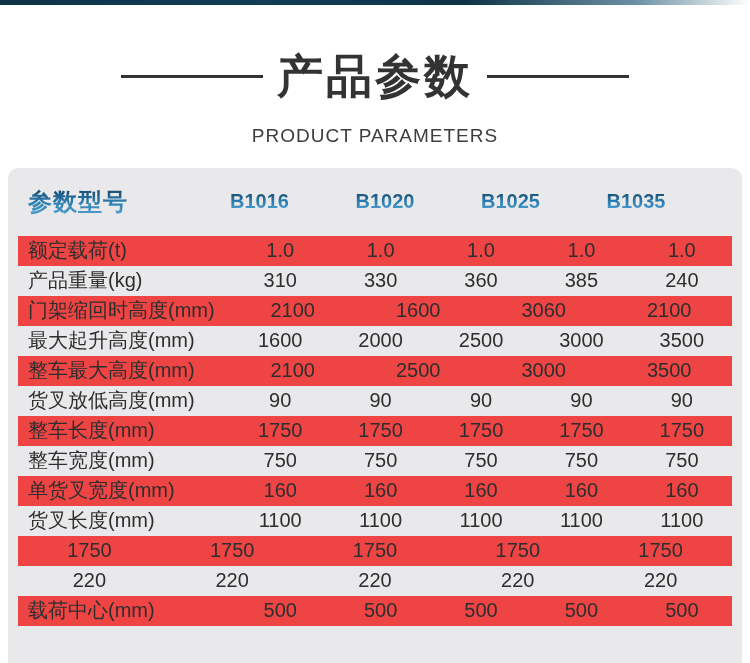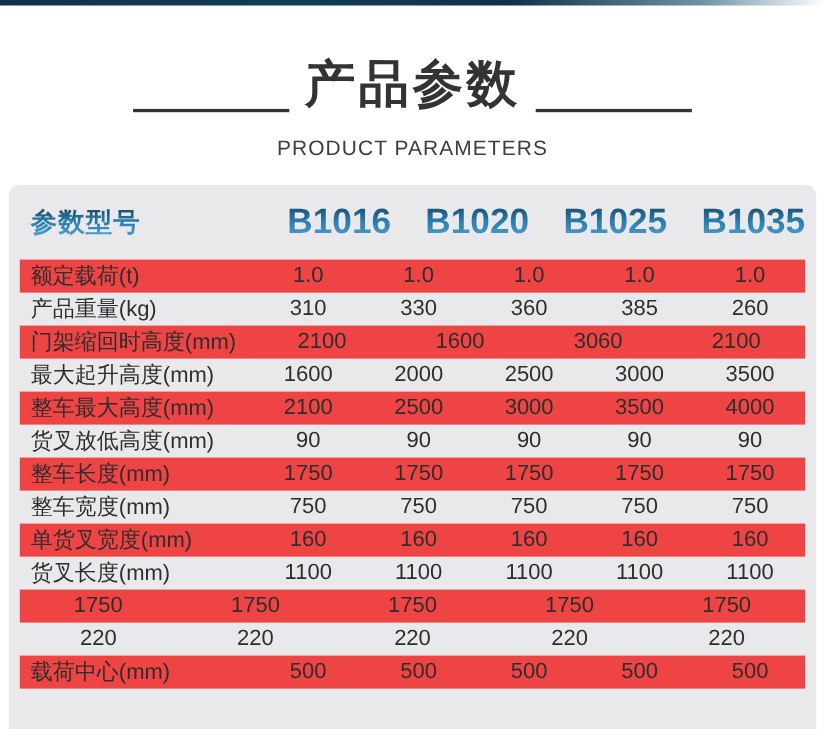"产品参数" .title-row { align-items: flex-end -> center }
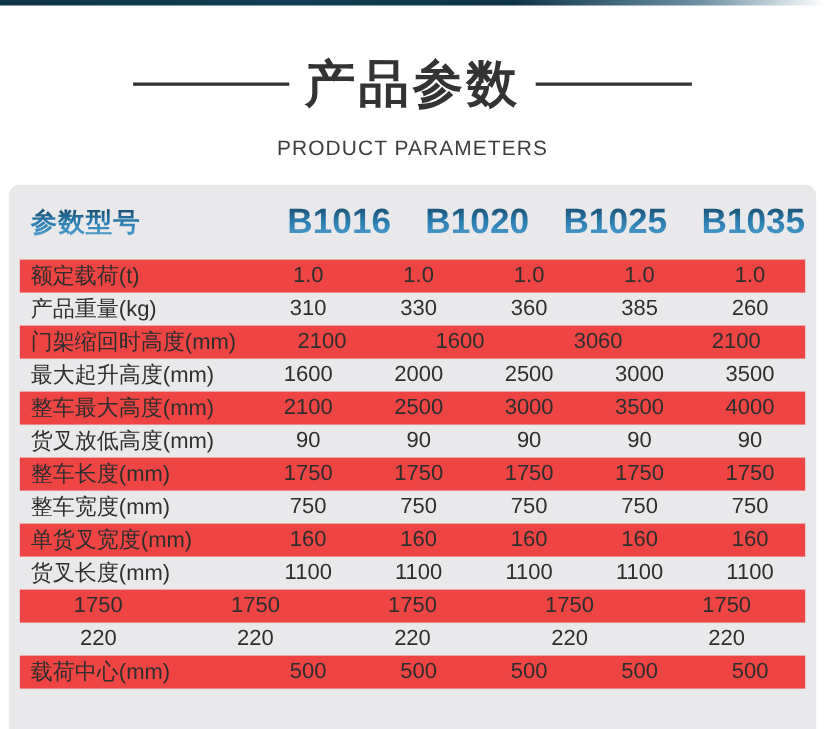"B1016" .col-head { font-size: 32px -> 20px; text-align: right -> left }
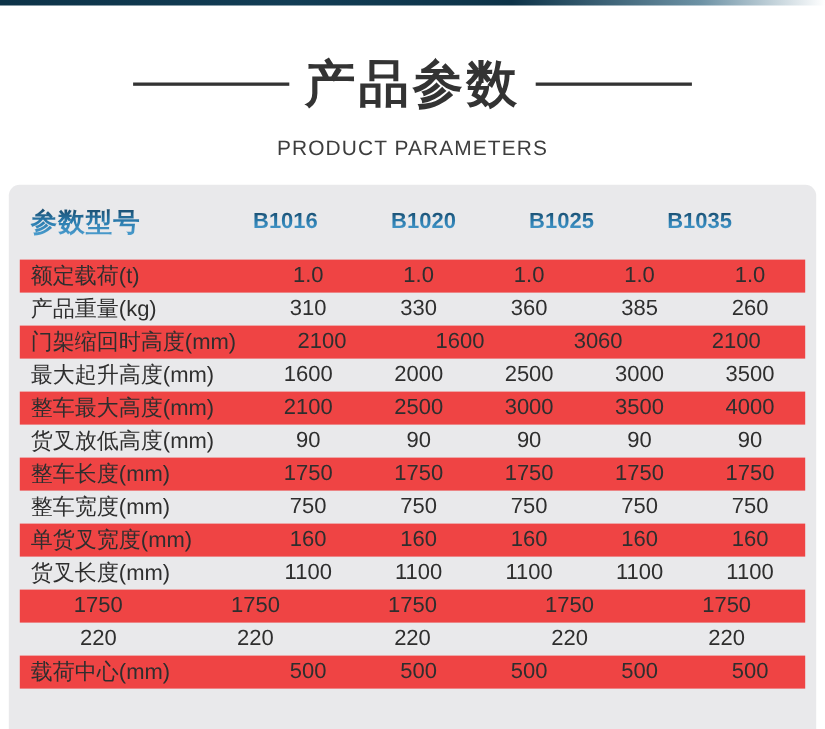"260" div.cell { text: 260 -> 240 }
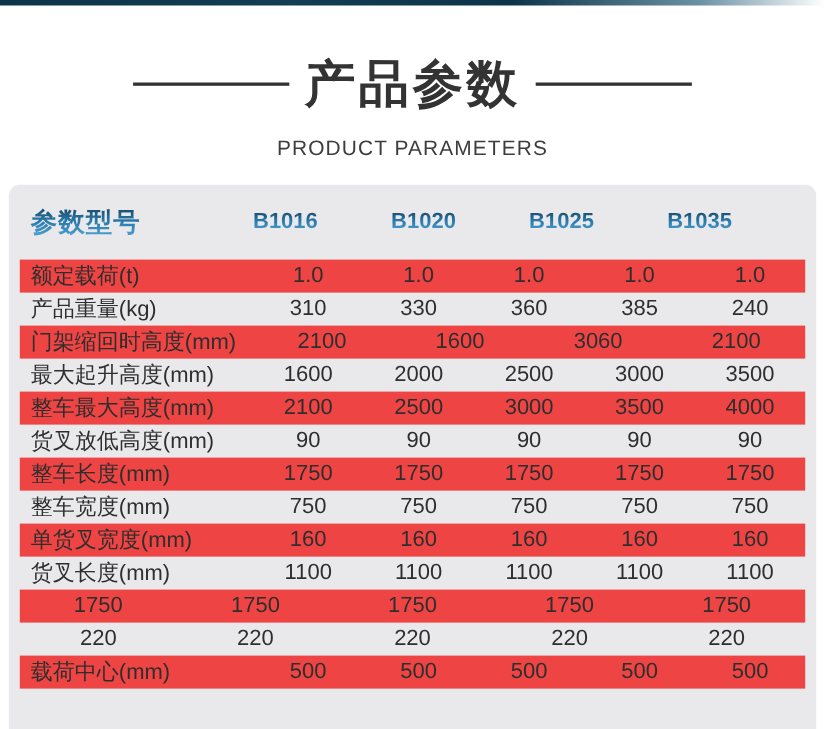"4000" div.cell { html: <div>4000</div> -> none }
